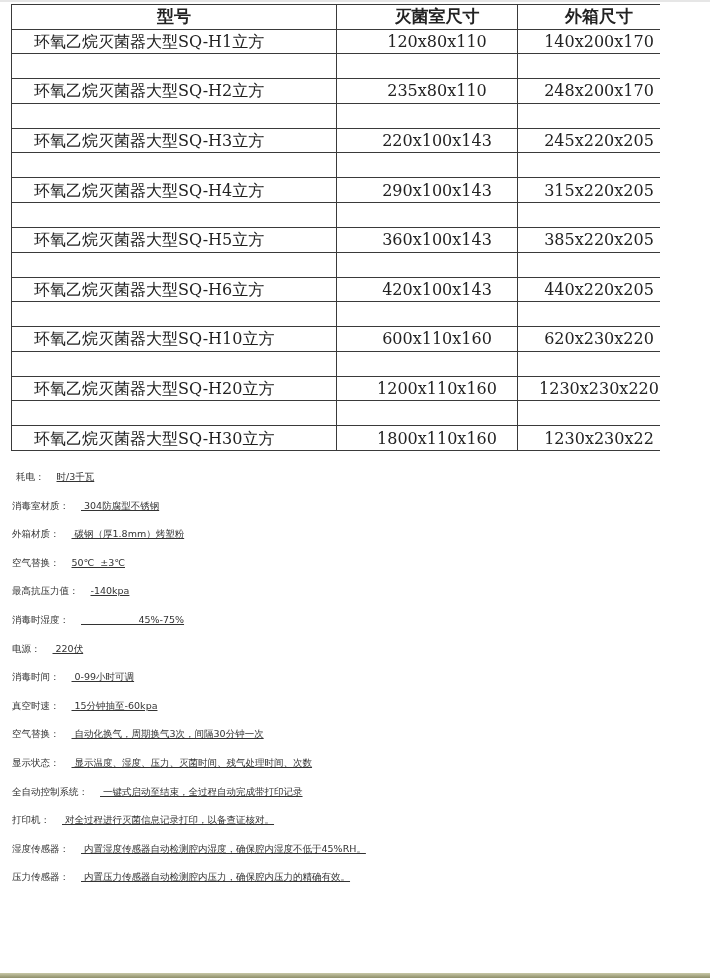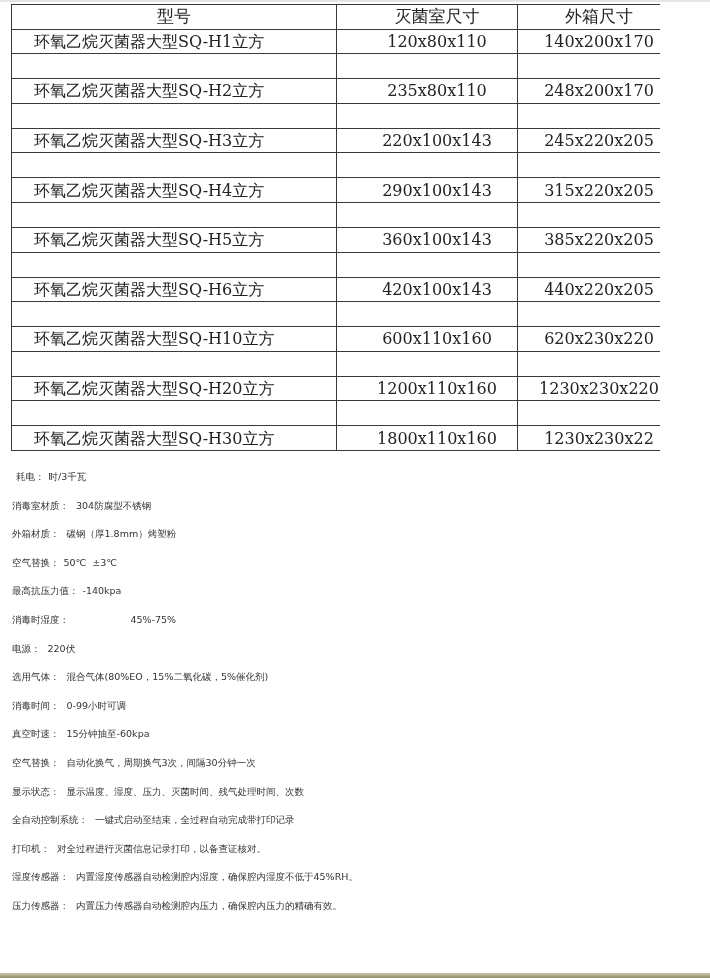"型号" table.spec-table tr.header td { font-weight: none -> bold }
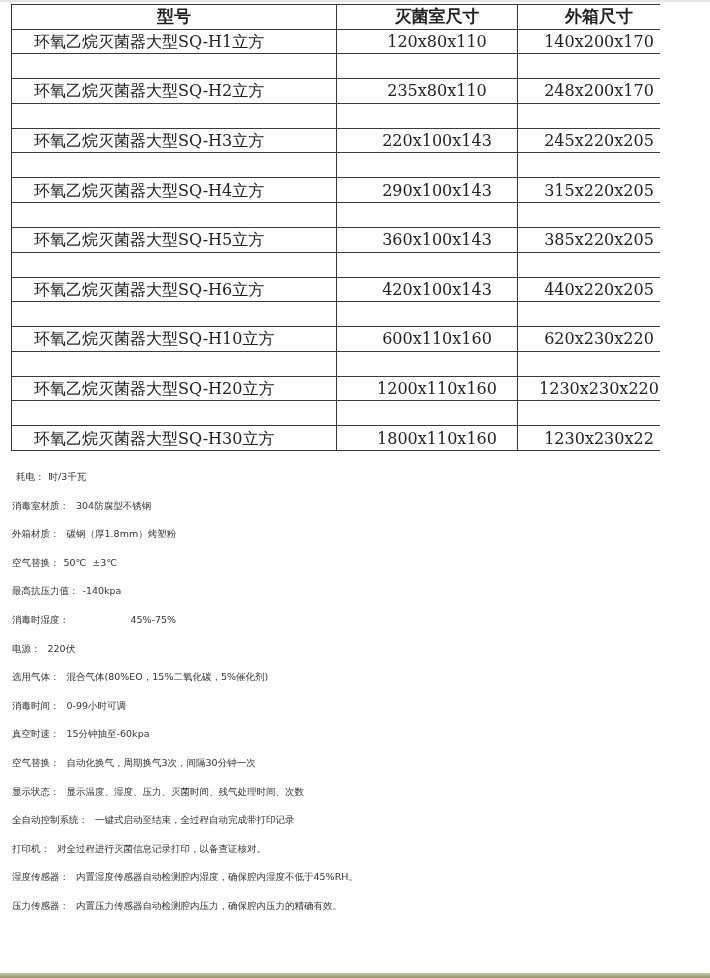"时/3千瓦" .spec-line .val { margin-left: 4px -> 12px; text-decoration: none -> underline }
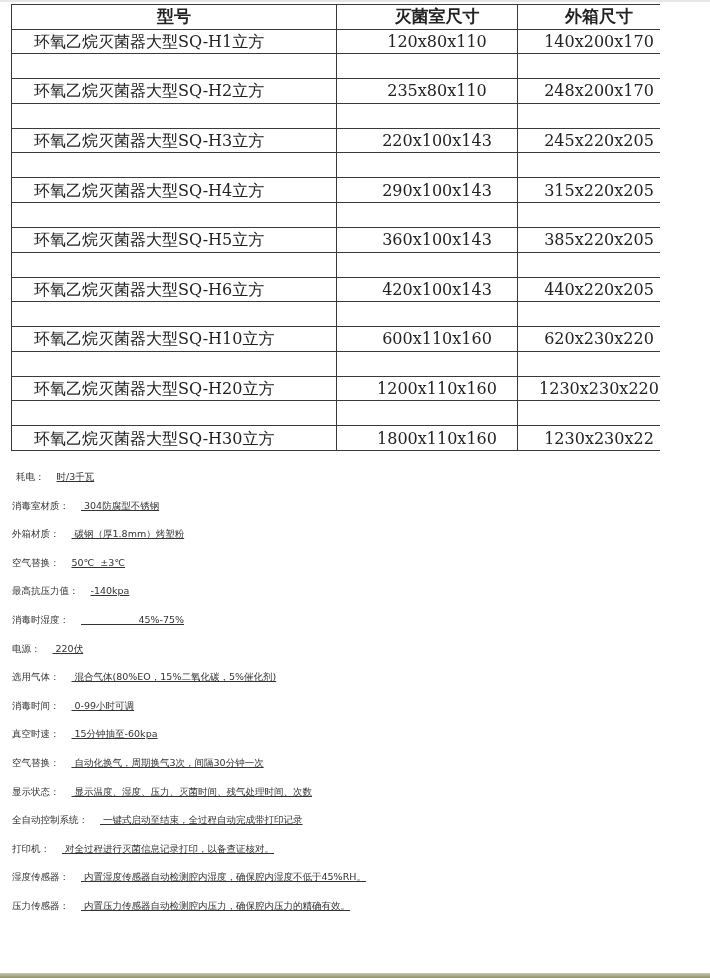"选用气体： 混合气体(80%EO，15%二氧化碳，5%催化剂)" div.spec-line { html: <div><span>选用气体：</span><span> 混合气体(80%EO，15%二氧化碳，5%催化剂)</span></div> -> none }
